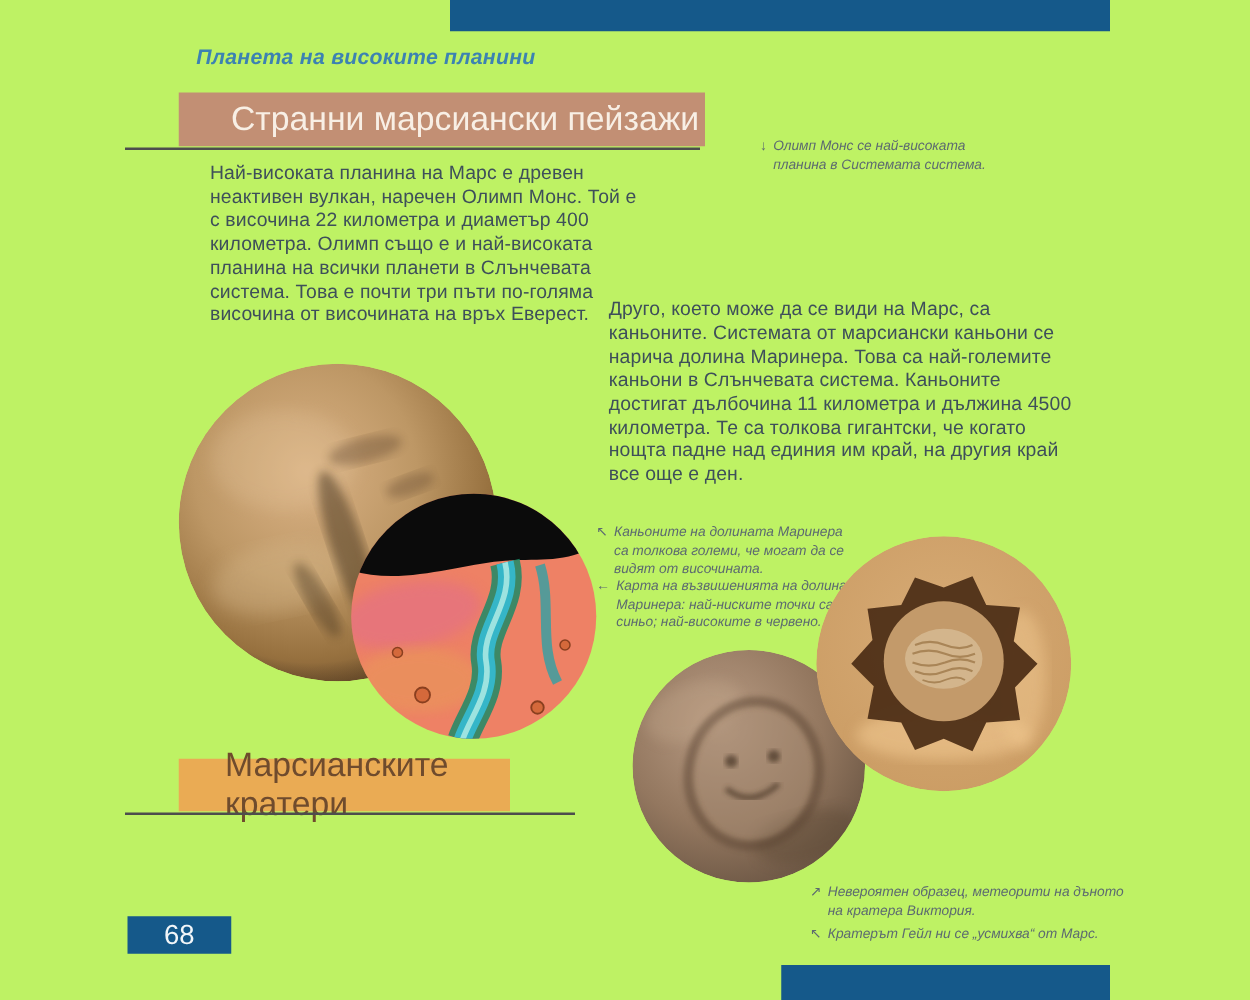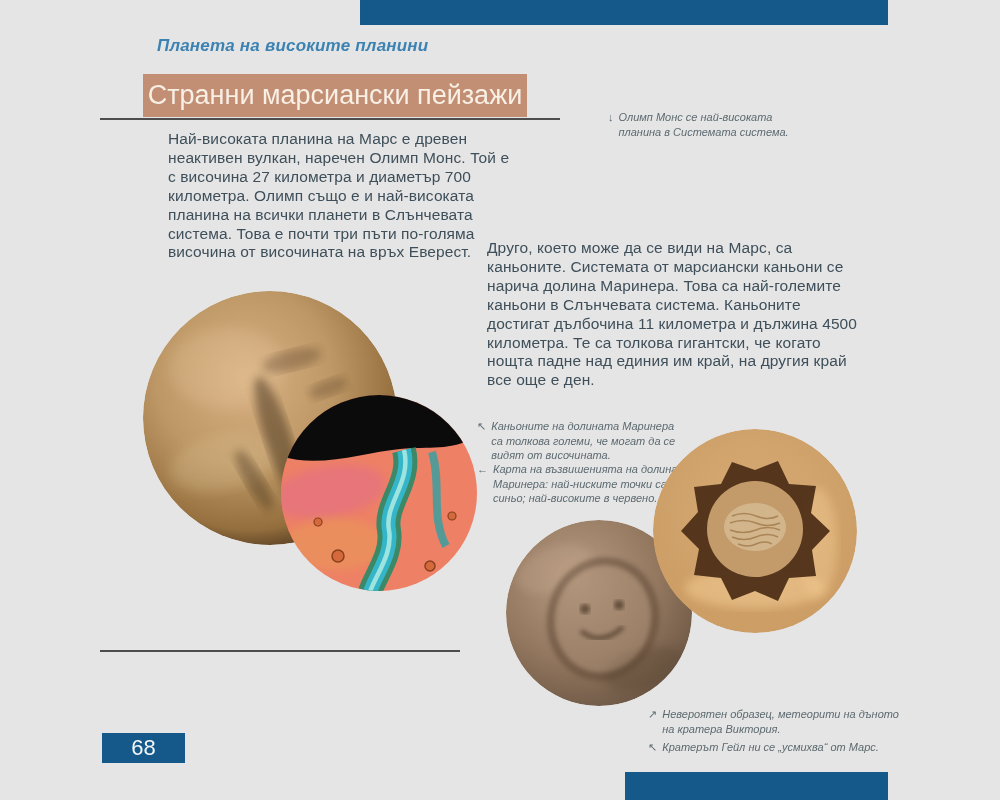"Планета на високите планини" #canvas { background: #e5e5e5 -> #bef264 }
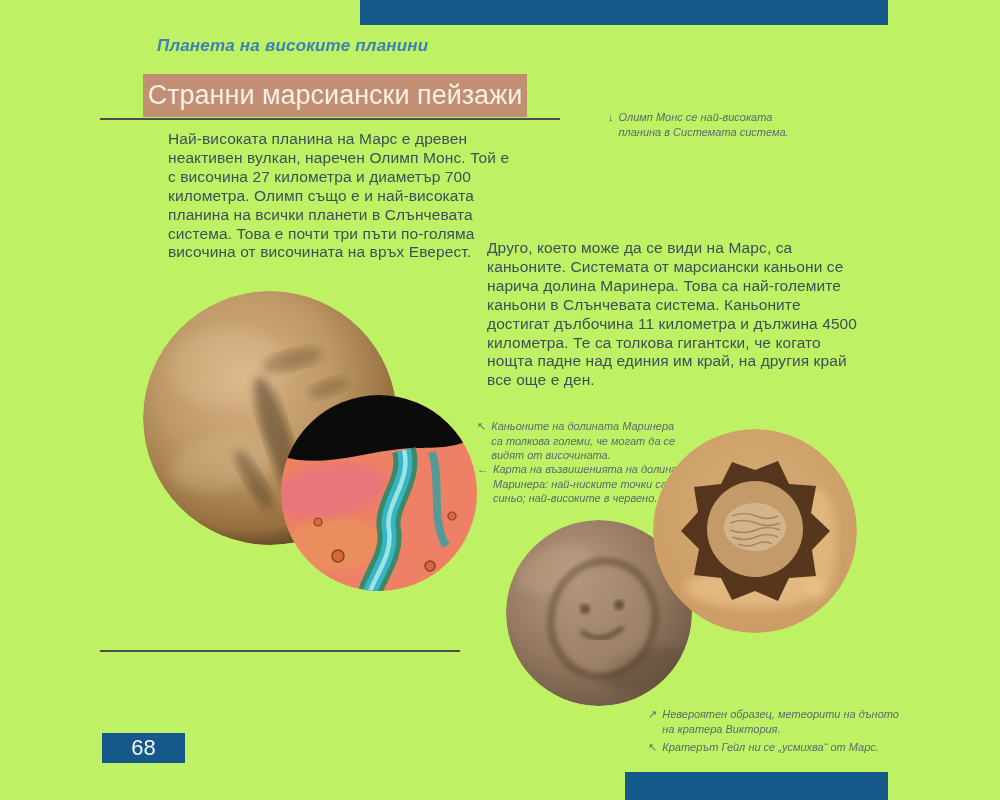"Странни марсиански пейзажи" .banner { padding-left: none -> 37px }
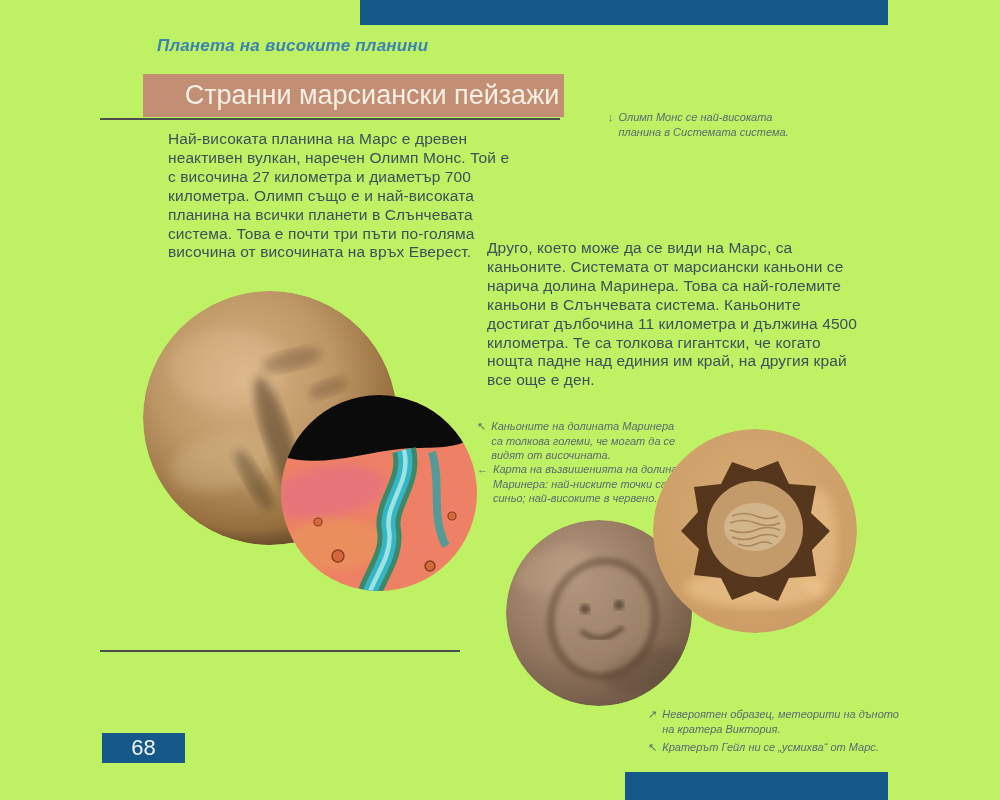"Най-високата планина на Марс е" div.abs { text: 27 километра и диаметър 700 -> 22 километра и диаметър 400 }
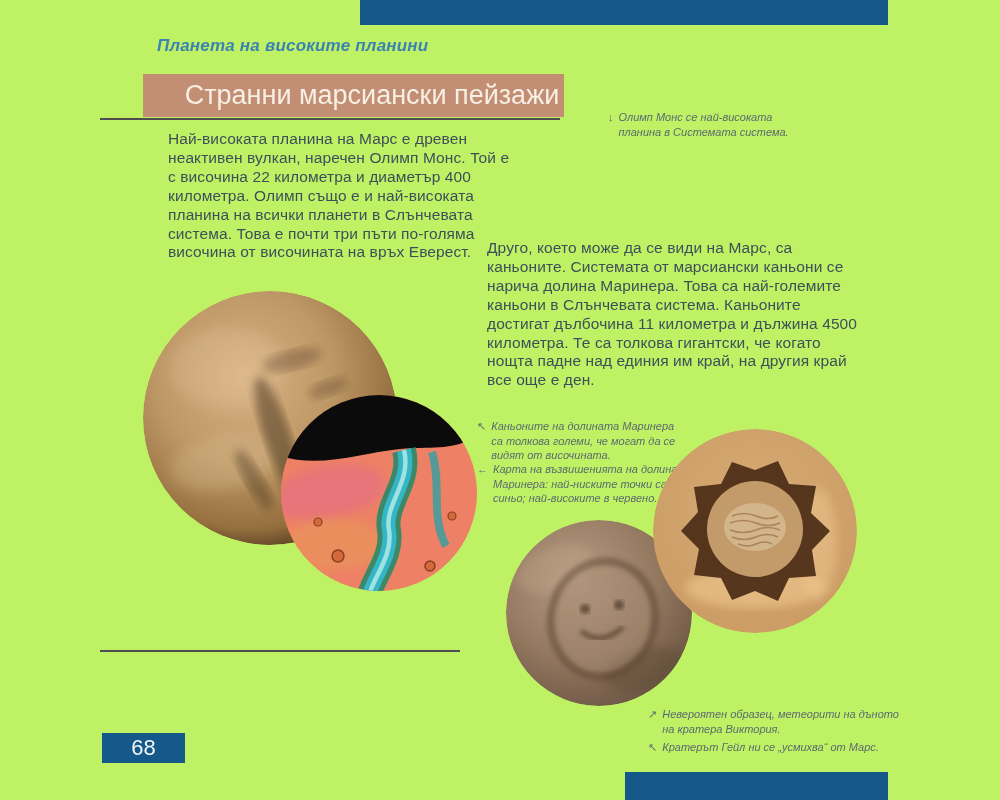"Марсианските кратери" div.abs { html: none -> <div> <span>Марсианските кратери</span> </div> }
